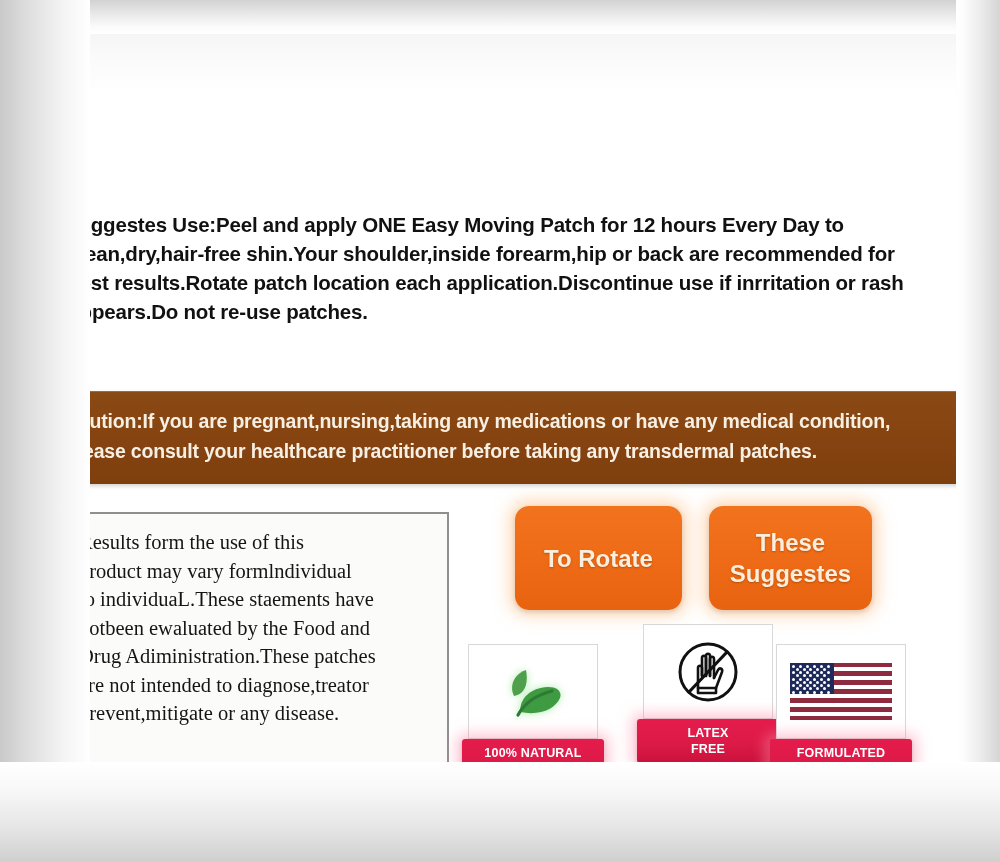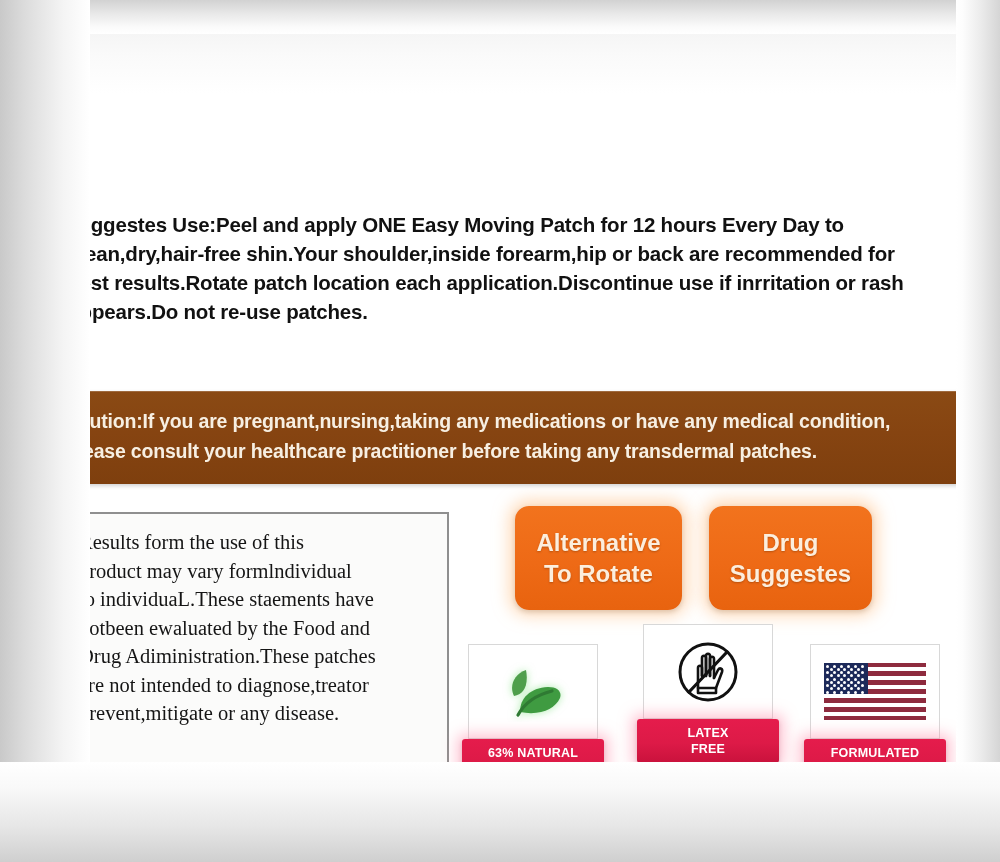"Alternative" span.ln { html: <span>Alternative</span> -> none }
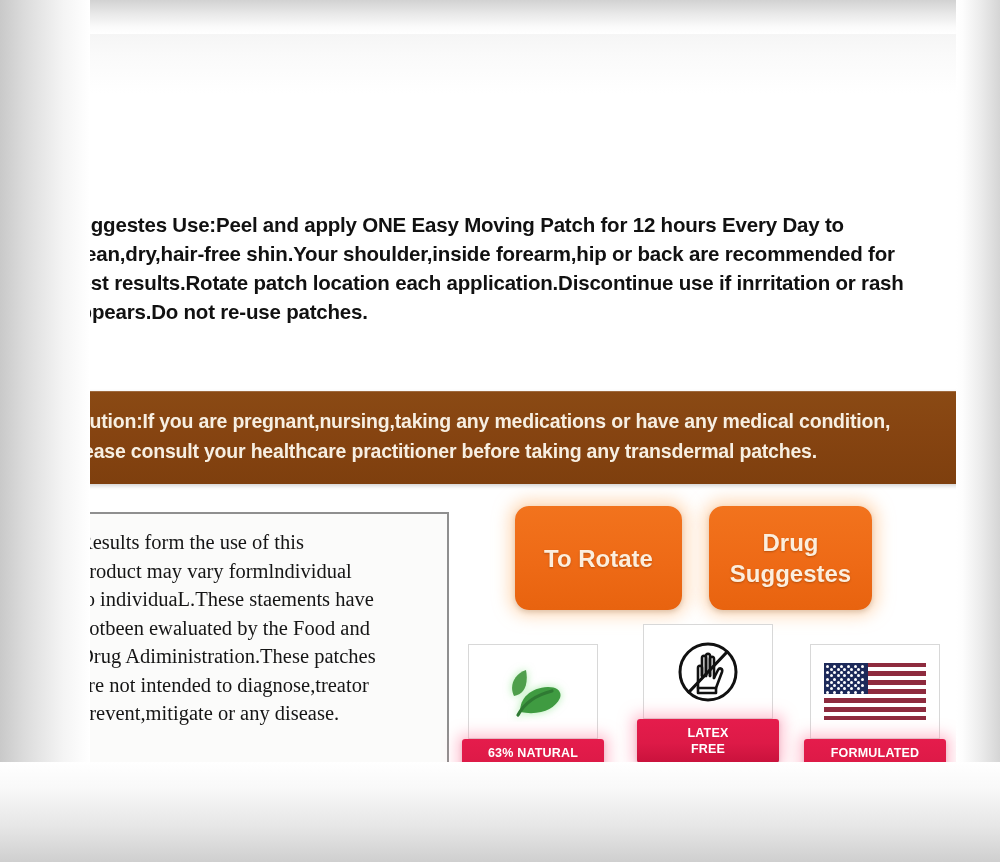"Drug" span.ln { text: Drug -> These }
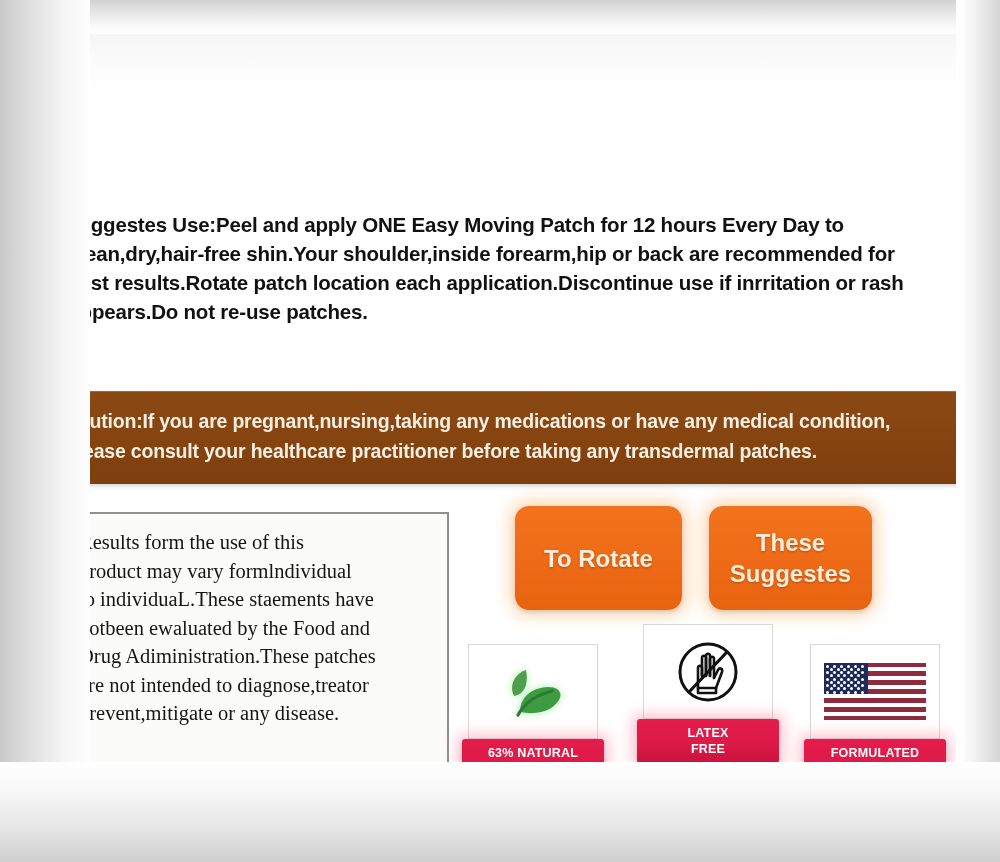"63% NATURAL" span.ln { text: 63% -> 100% }
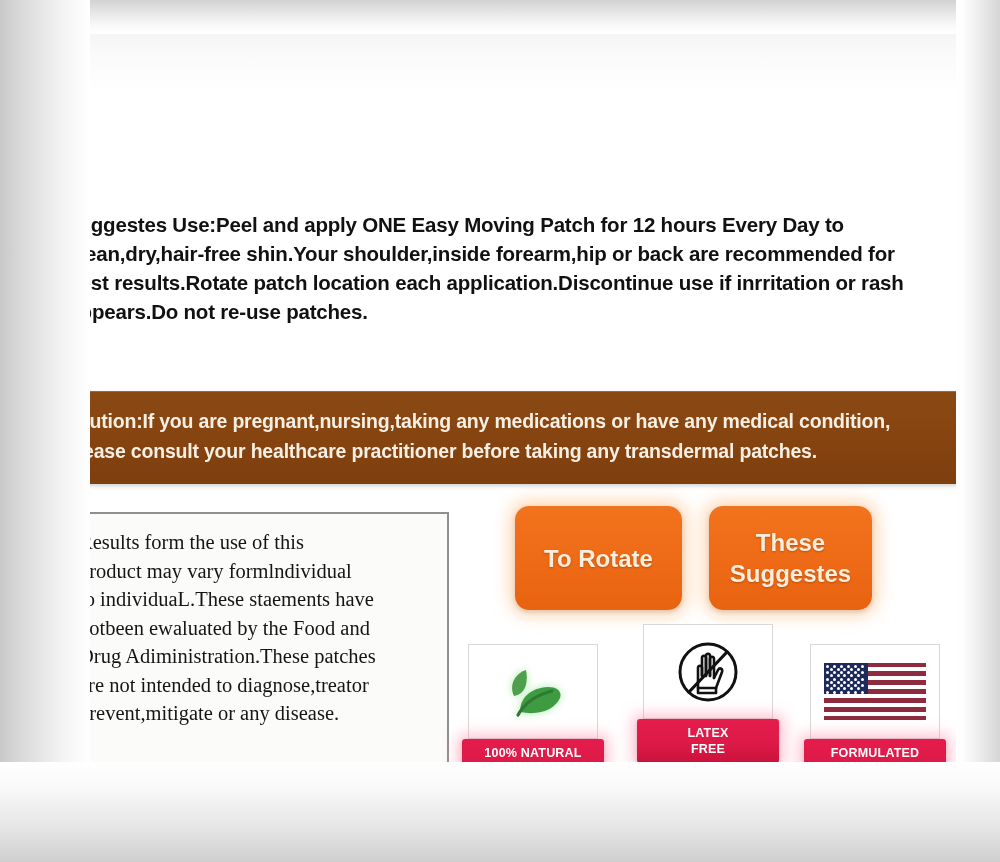"FORMULATED" #cert-usa { left: 785px -> 751px }
